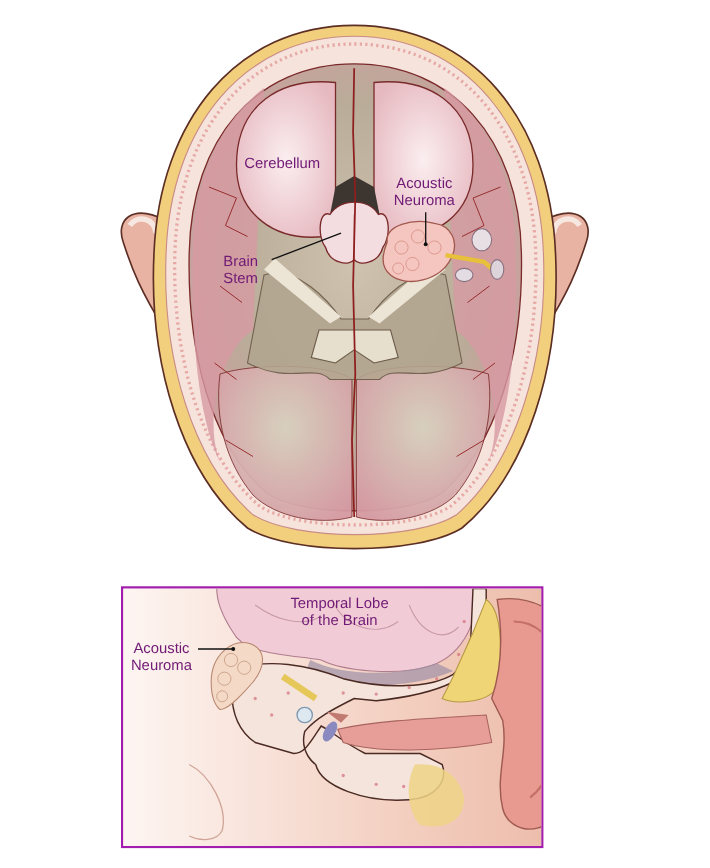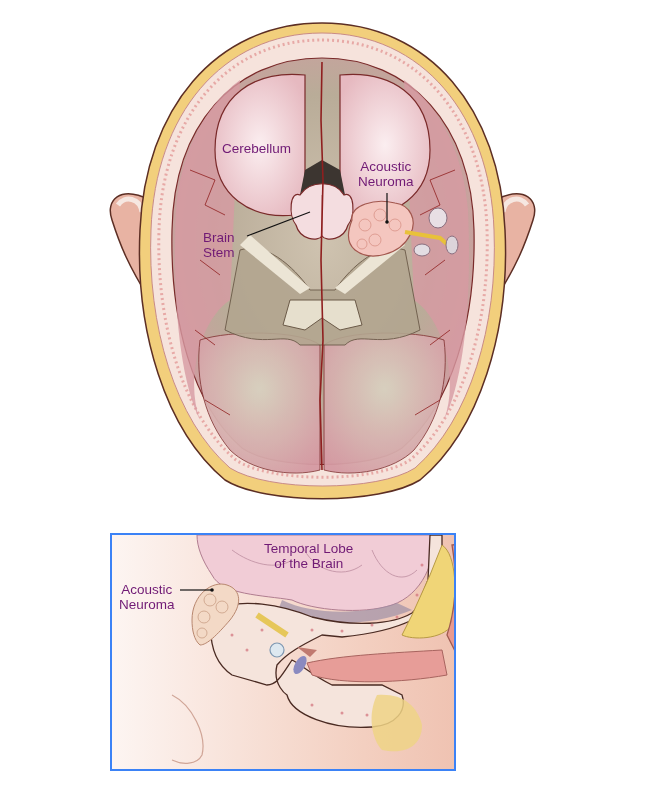"Temporal Lobe" .inset-box { border: 2px solid #3b82f6 -> 2px solid #a21caf; width: 346px -> 384px }
